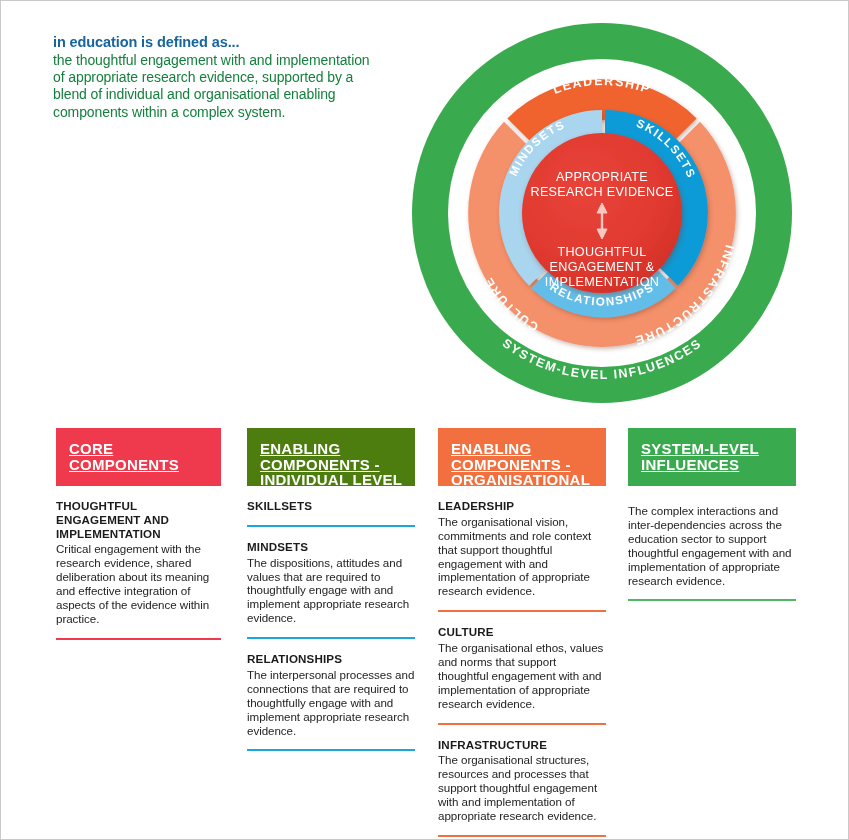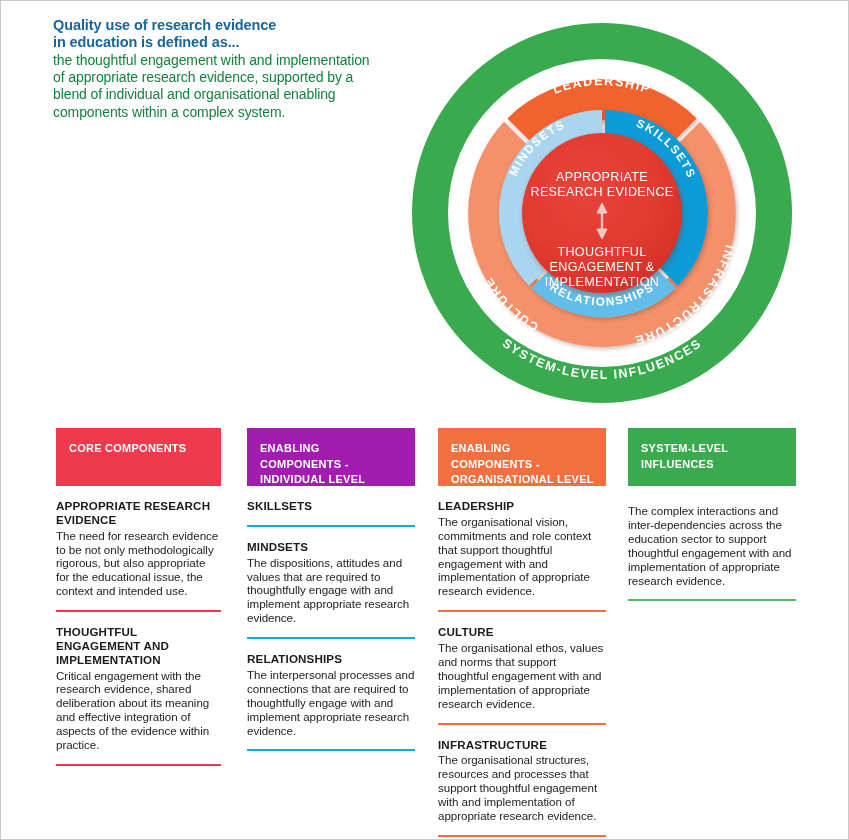"Quality use of research evidence" span { html: <span>Quality use of research evidence</span> -> none }
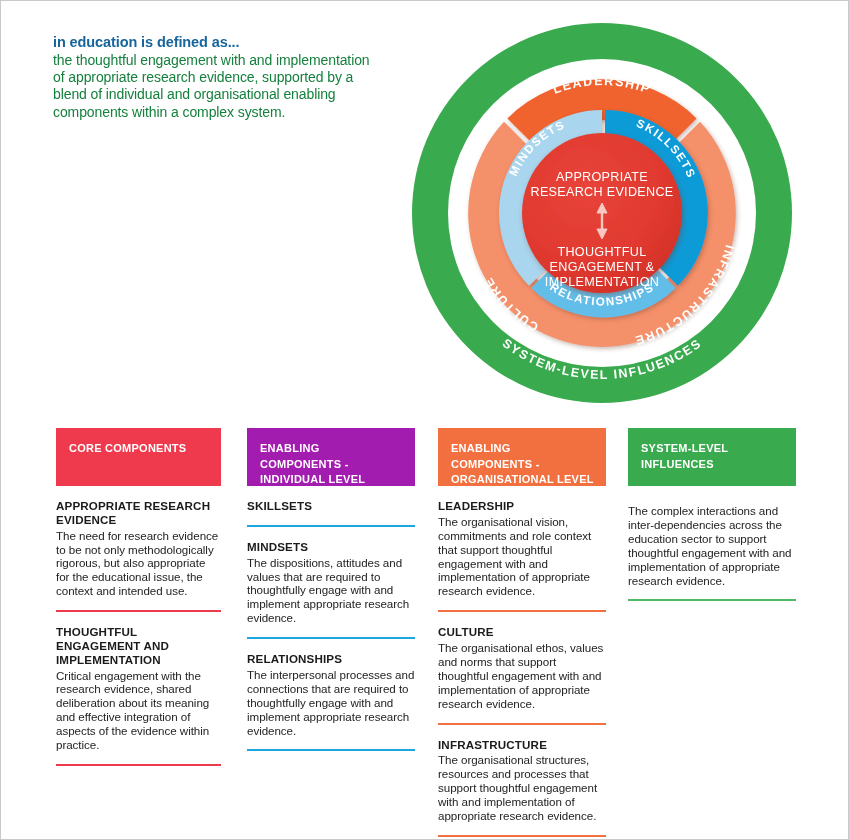"CORE COMPONENTS" .colhead { font-size: 11px -> 15px; text-decoration: none -> underline }
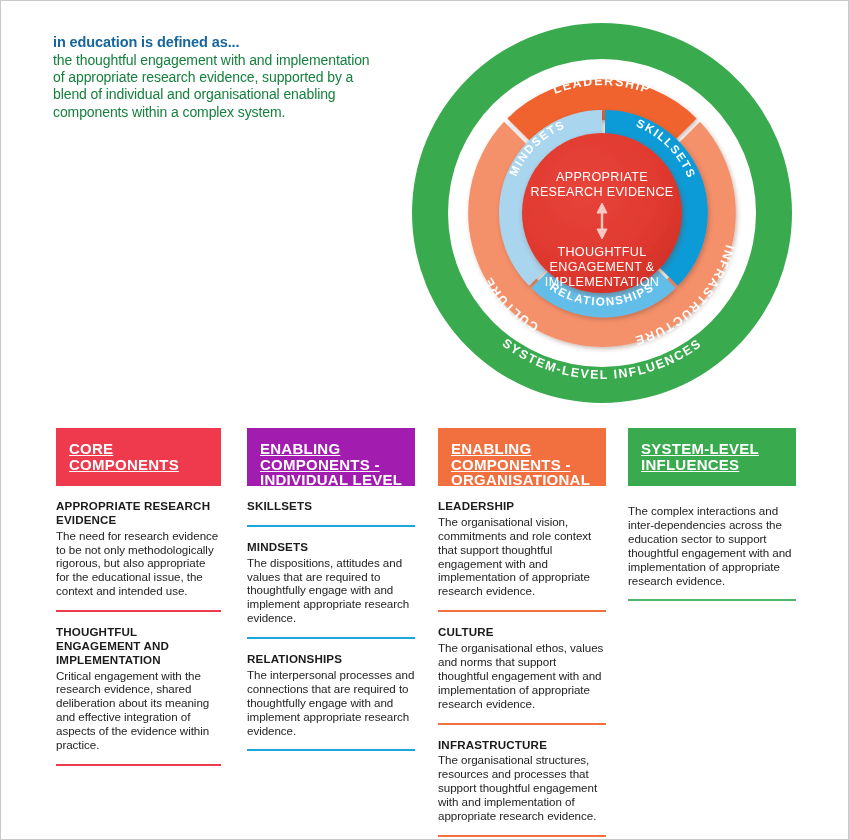"ENABLING COMPONENTS - INDIVIDUAL LEVEL" div.colhead { background: #a21caf -> #4d7c0f }
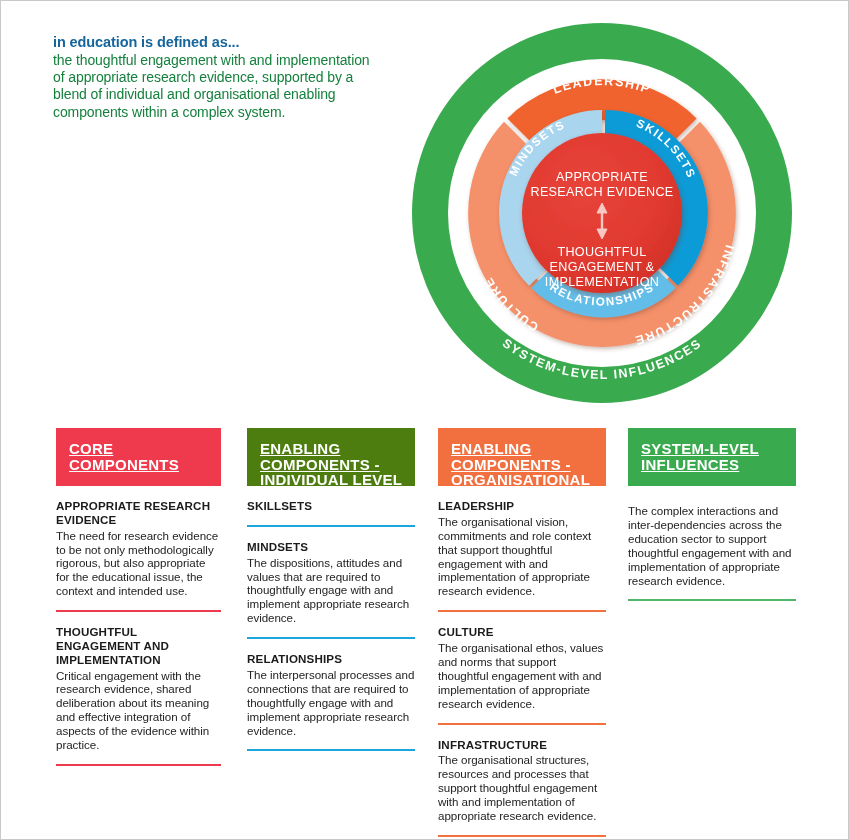"APPROPRIATE RESEARCH EVIDENCE" div.entry { html: <div> <div>APPROPRIATE RESEARCH EVIDENCE</div> <div>The need for research evidence to be not only methodologically rigorous, but also appropriate for the educational issue, the context and intended use.</div> <div></div> </div> -> none }
